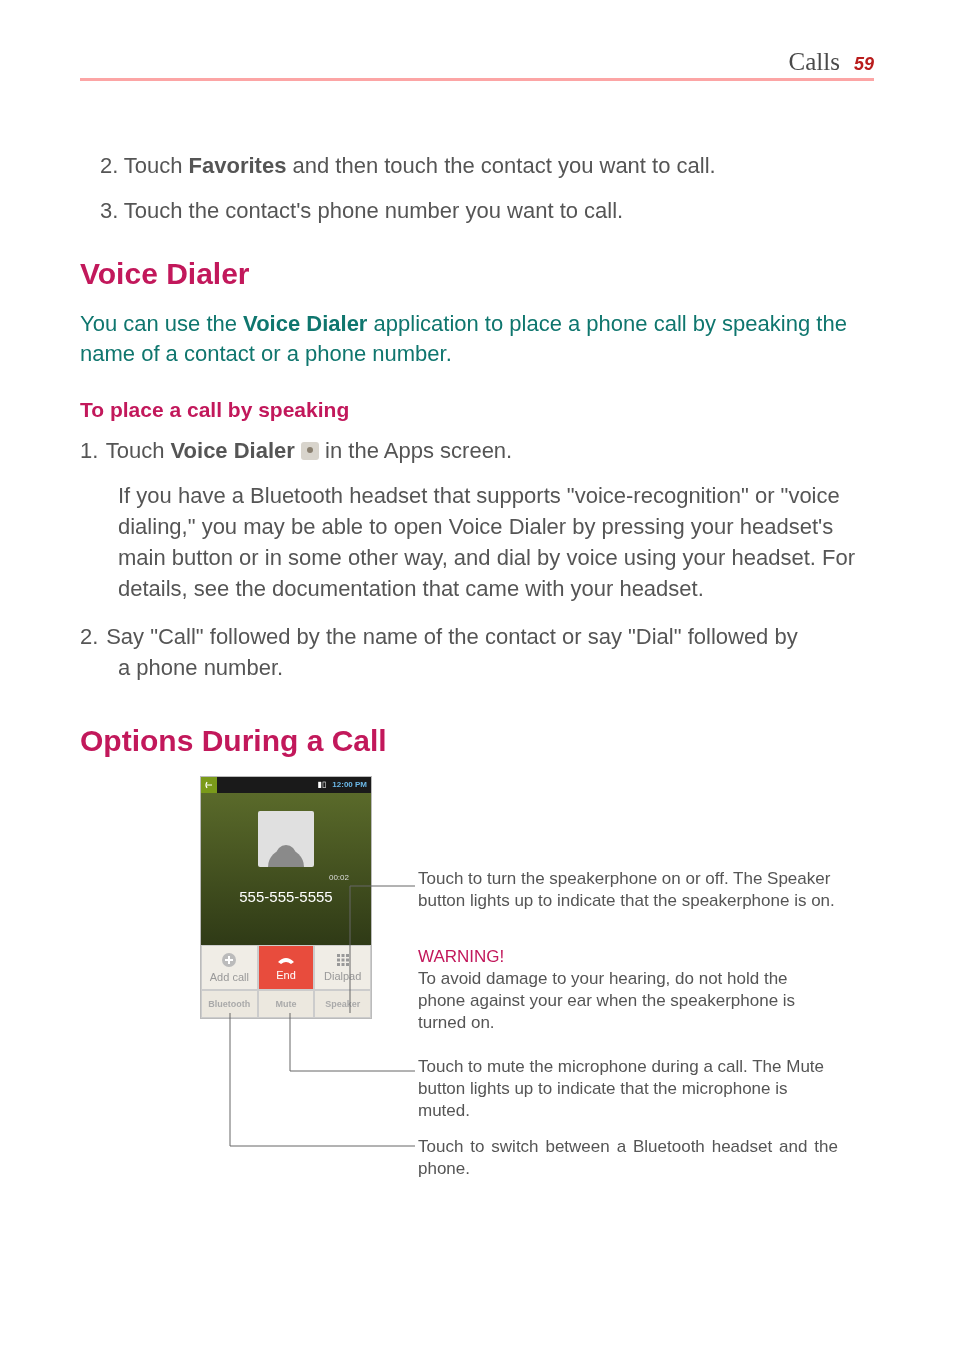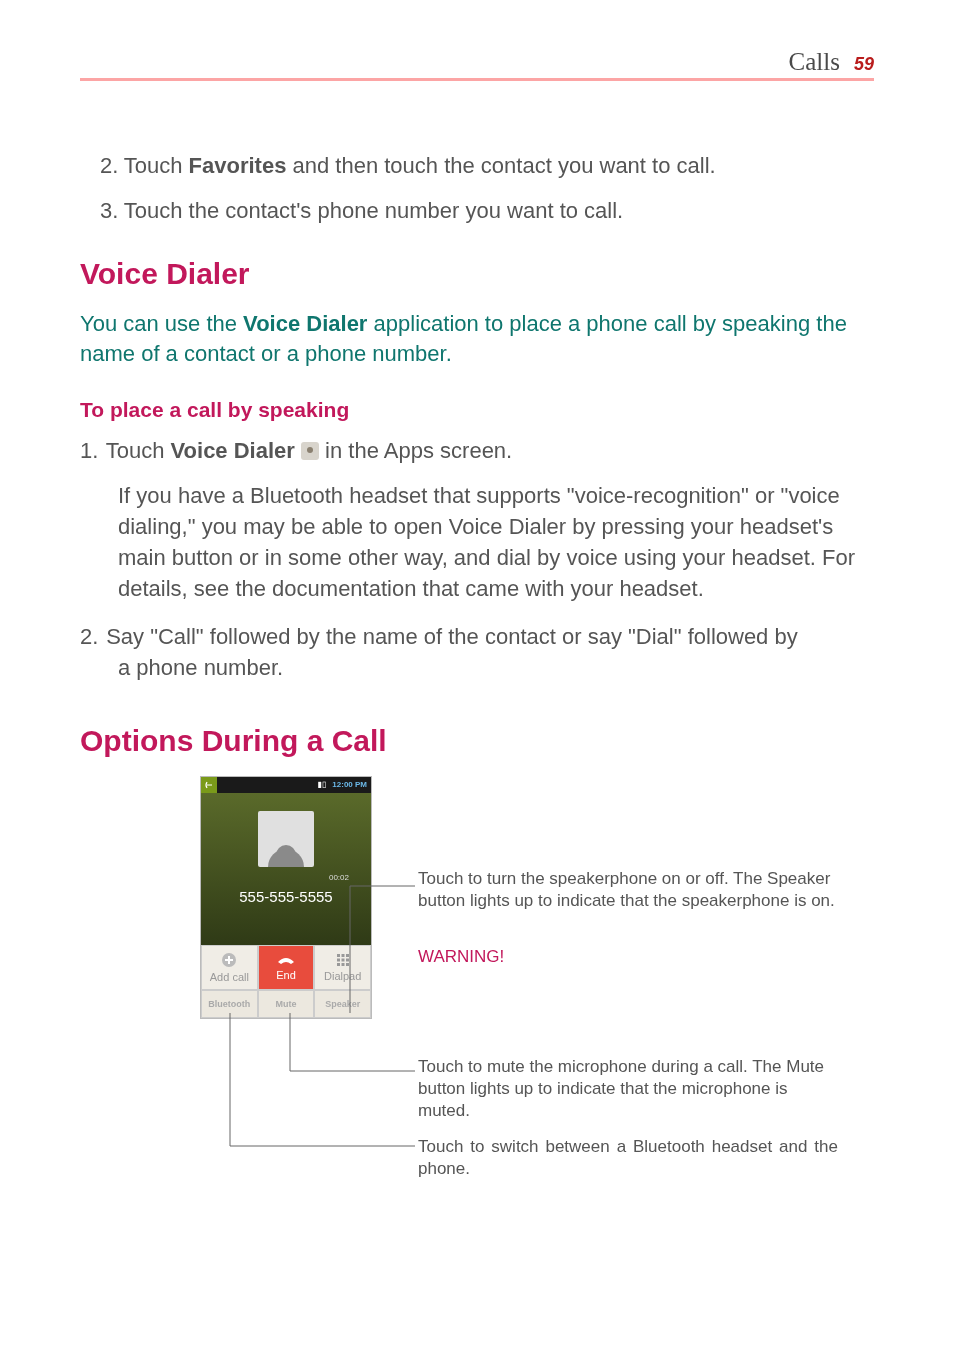"To avoid damage to your" span { html: none -> <span>To avoid damage to your hearing, do not hold the phone against your ear when the speakerphone is turned on.</span> }
